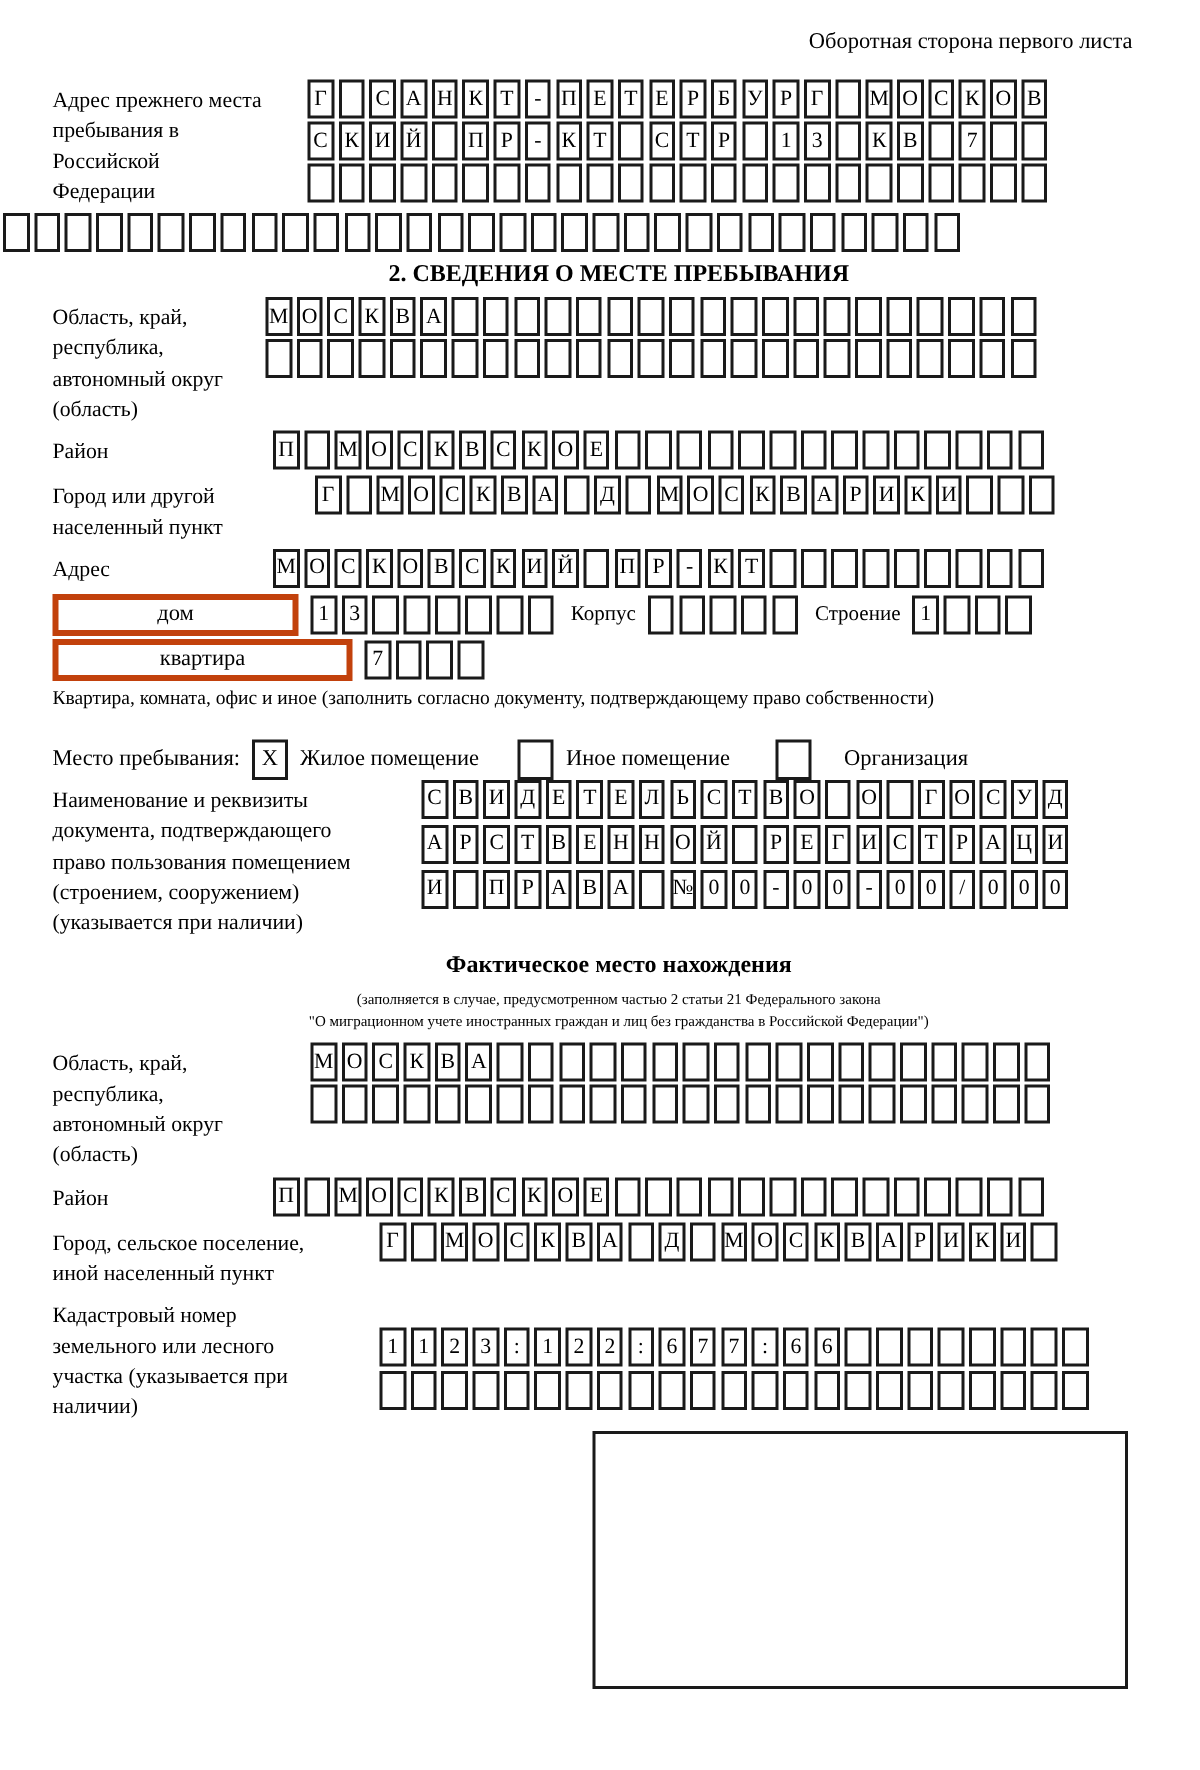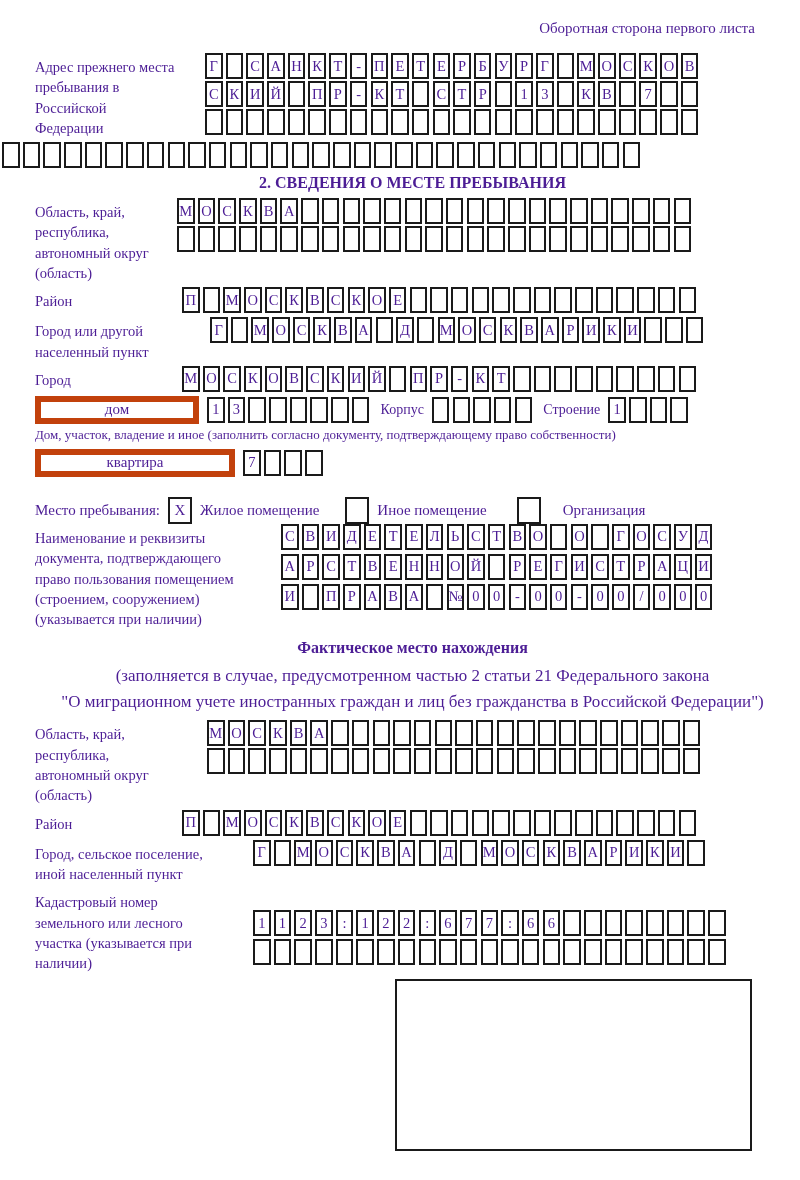"Оборотная сторона первого листа" .page { color: #4c1d95 -> #000000 }
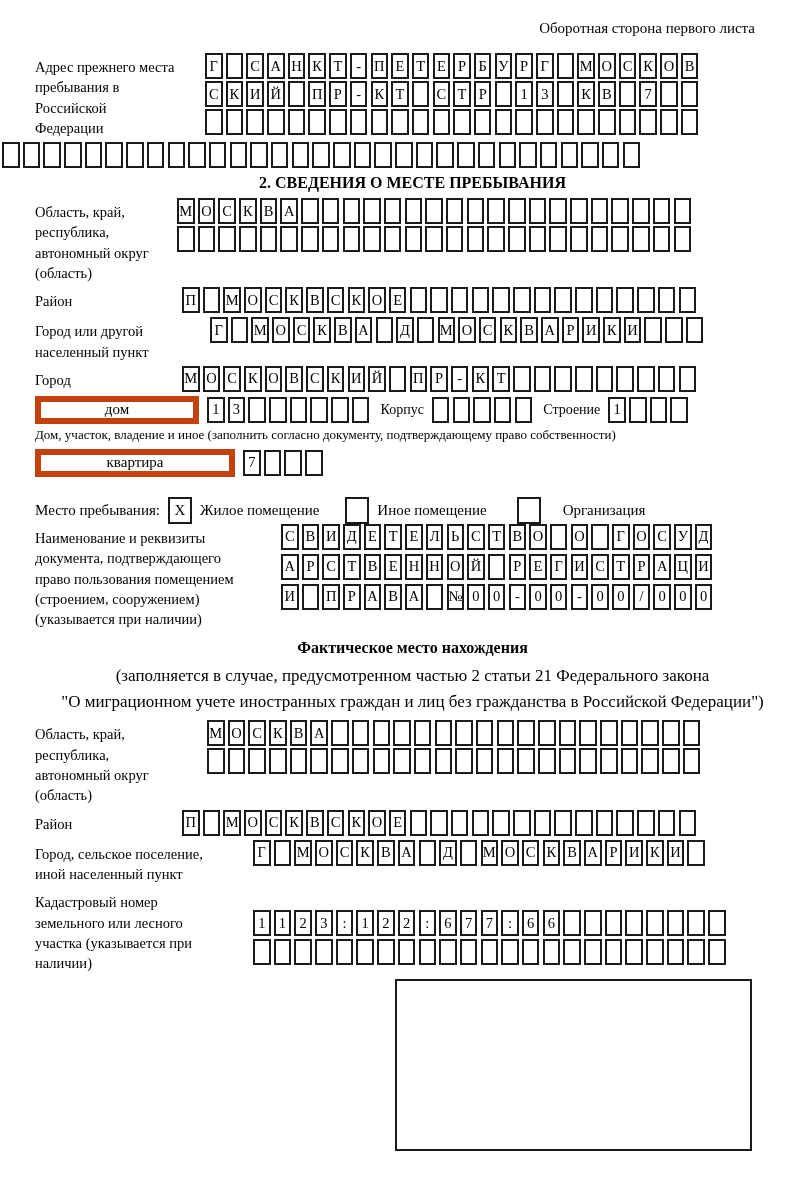"Город" div.field-label { text: Город -> Адрес }
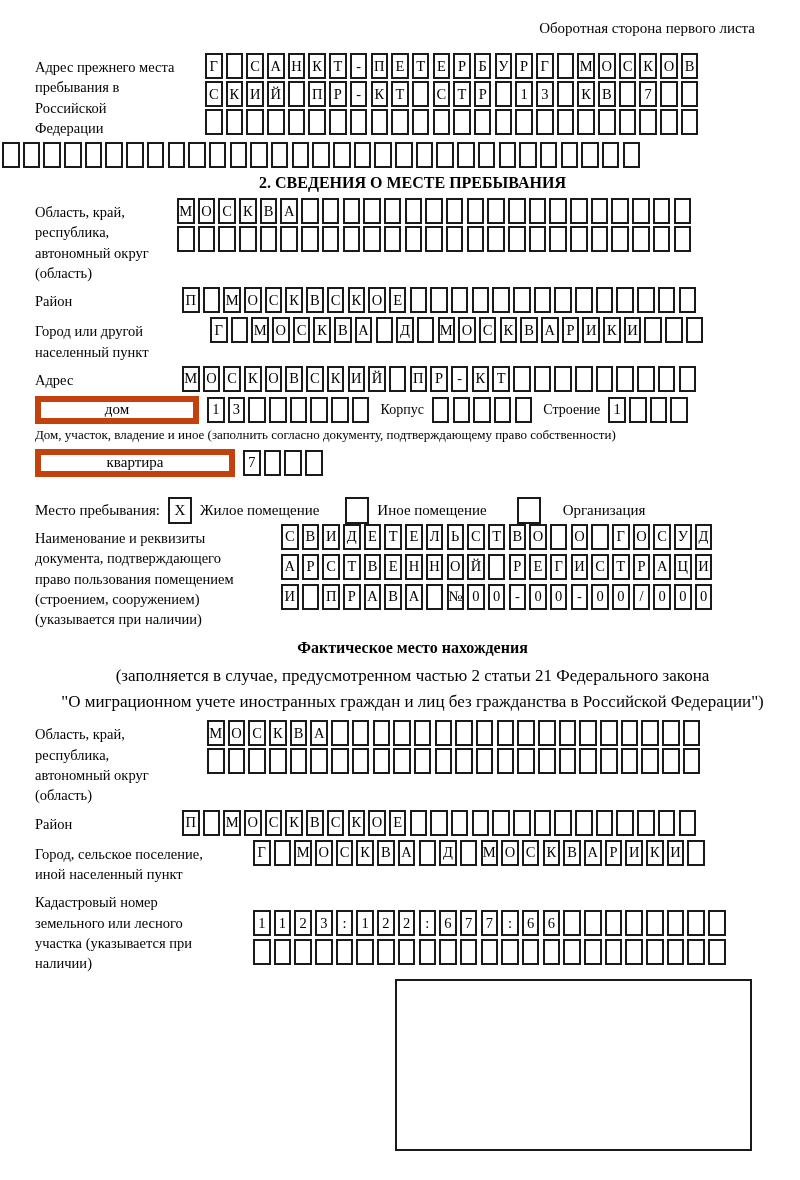"дом" .long-box { border: 6px solid #c2410c -> 4px solid #c2410c }
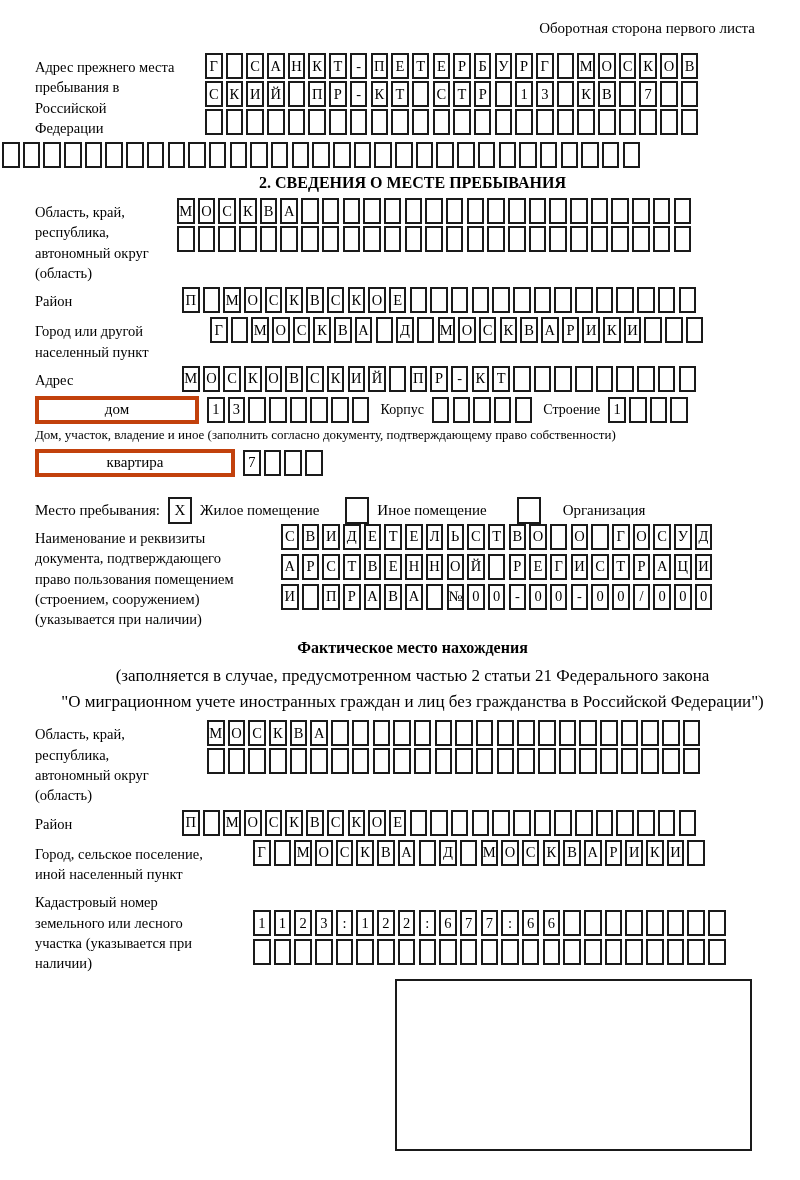"Дом, участок, владение и иное" div.note { html: <div>Дом, участок, владение и иное (заполнить согласно документу, подтверждающему право собственности)</div> -> none }
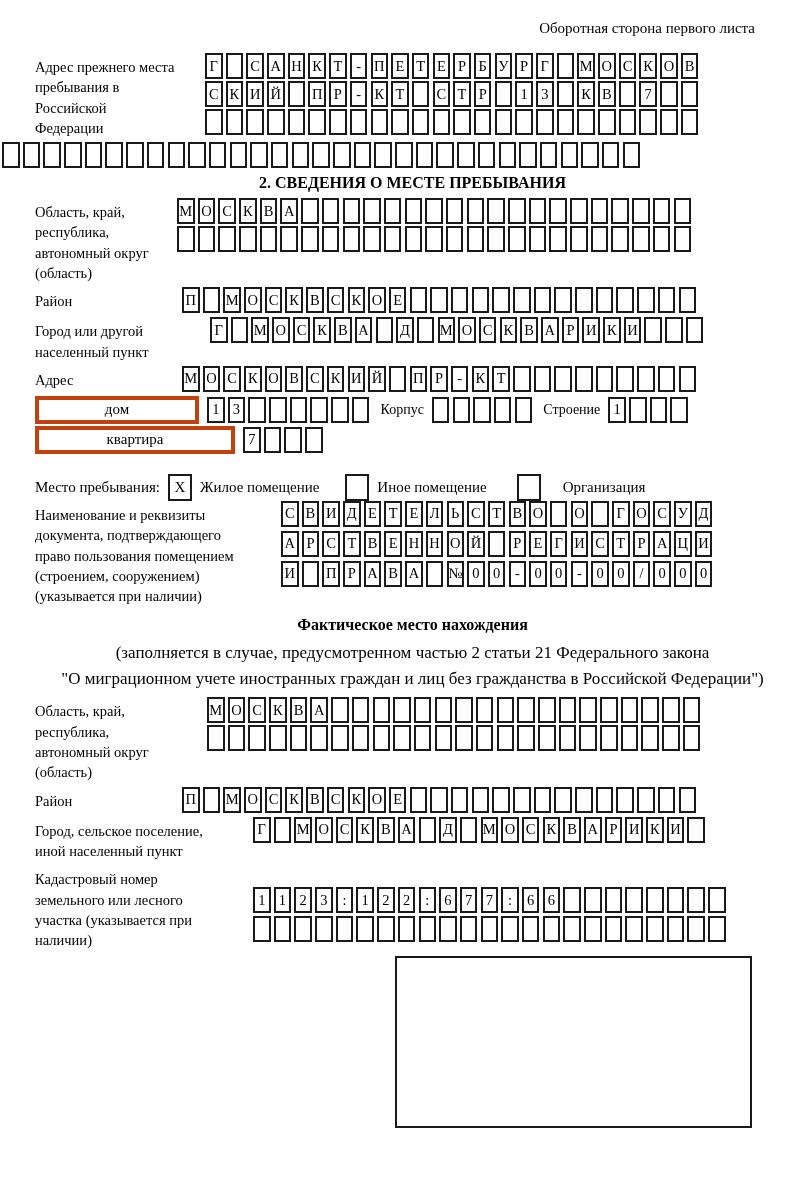"Квартира, комната, офис и иное" div.note { html: none -> <div>Квартира, комната, офис и иное (заполнить согласно документу, подтверждающему право собственности)</div> }
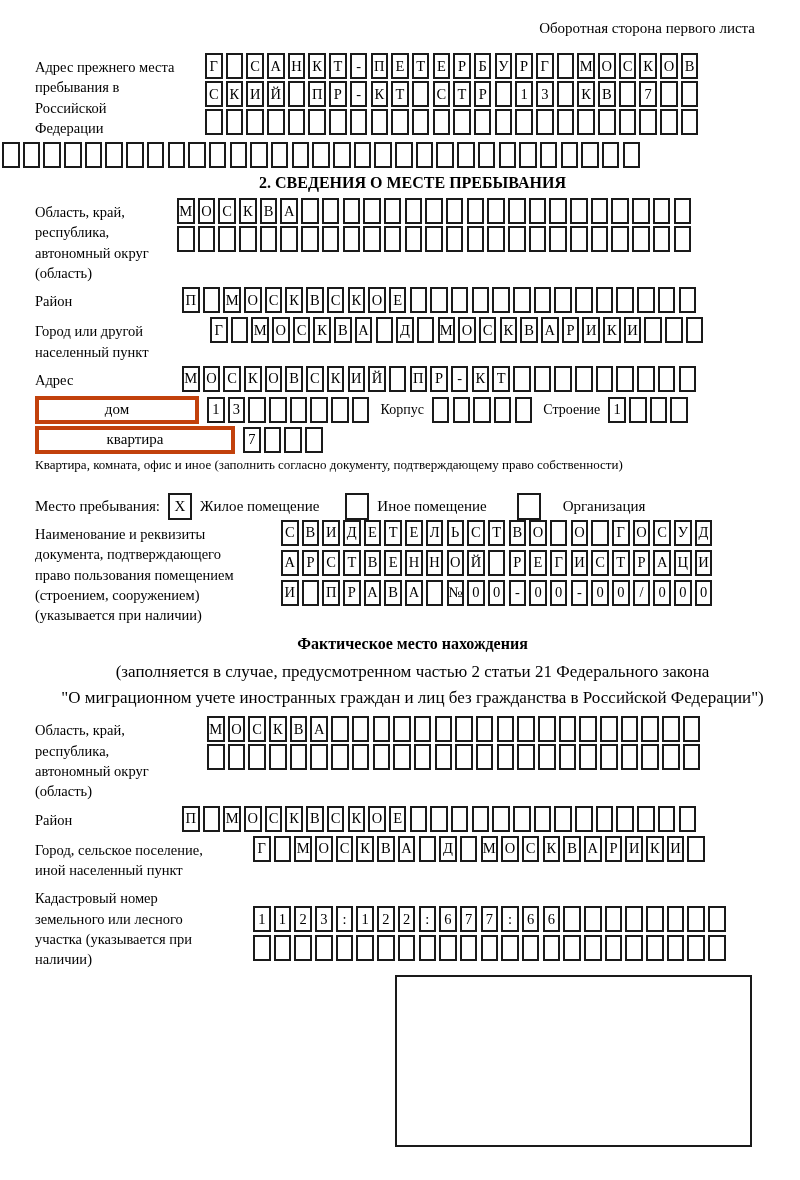"(заполняется в случае, предусмотренном" .fact-note { font-size: 17px -> 10px }
